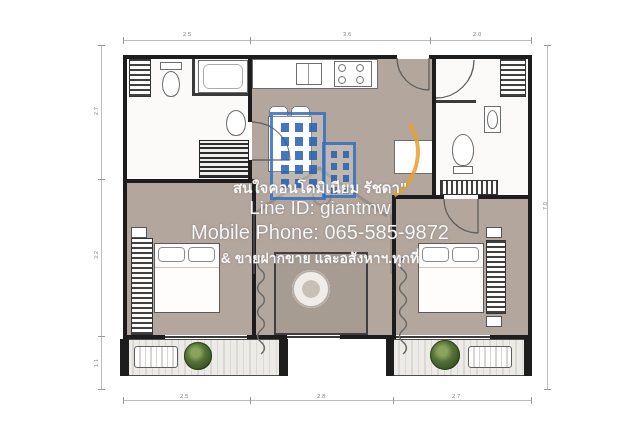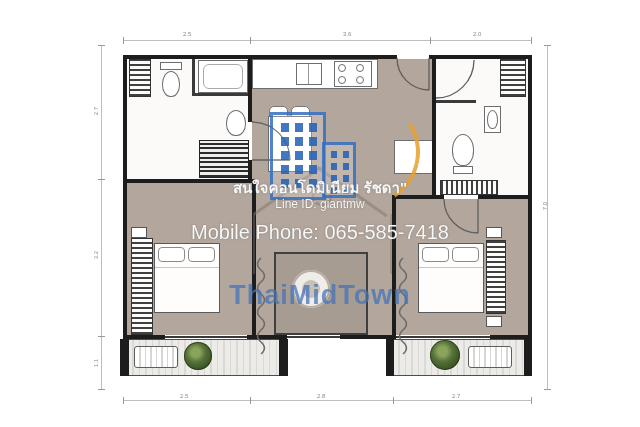"Line ID: giantmw" div.wm { font-size: 12px -> 19px }
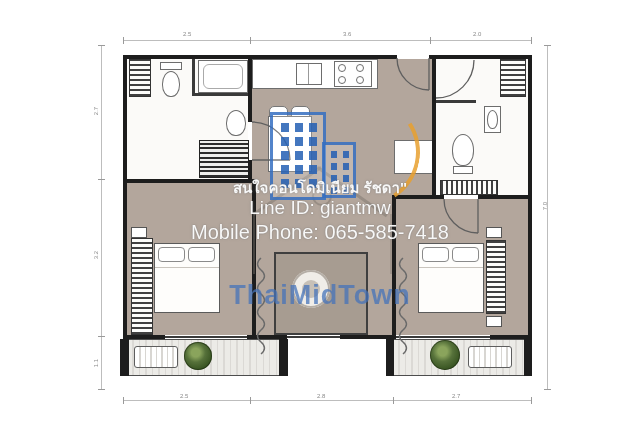"Mobile Phone: 065-585-7418" div.wm { text: 065-585-7418 -> 065-585-9872 }
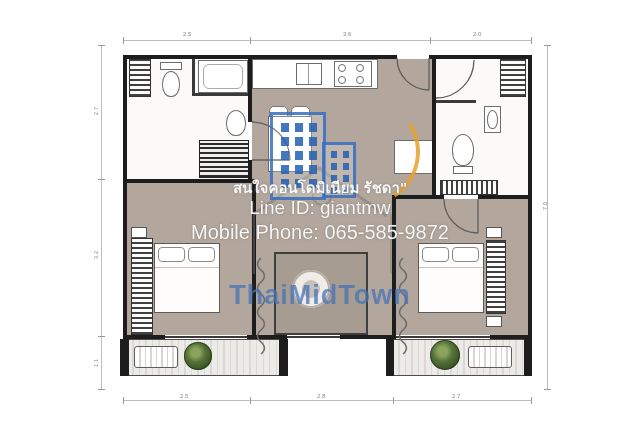"& ขายฝากขาย และอสังหาฯ.ทุกที่" div.wm { html: none -> <div>&amp; ขายฝากขาย และอสังหาฯ.ทุกที่</div> }
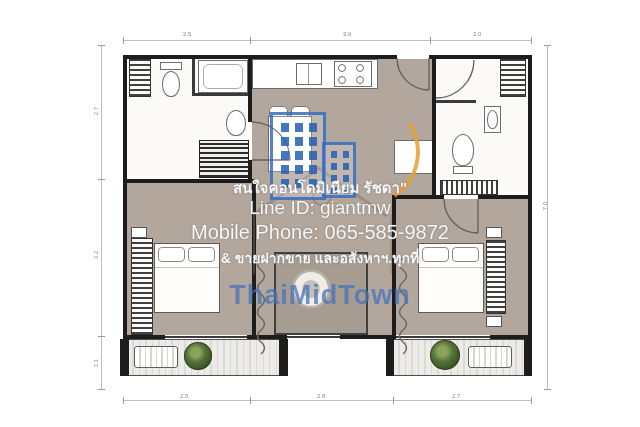"ThaiMidTown" div.wm-brand { html: <div>ThaiMidTown</div> -> none }
